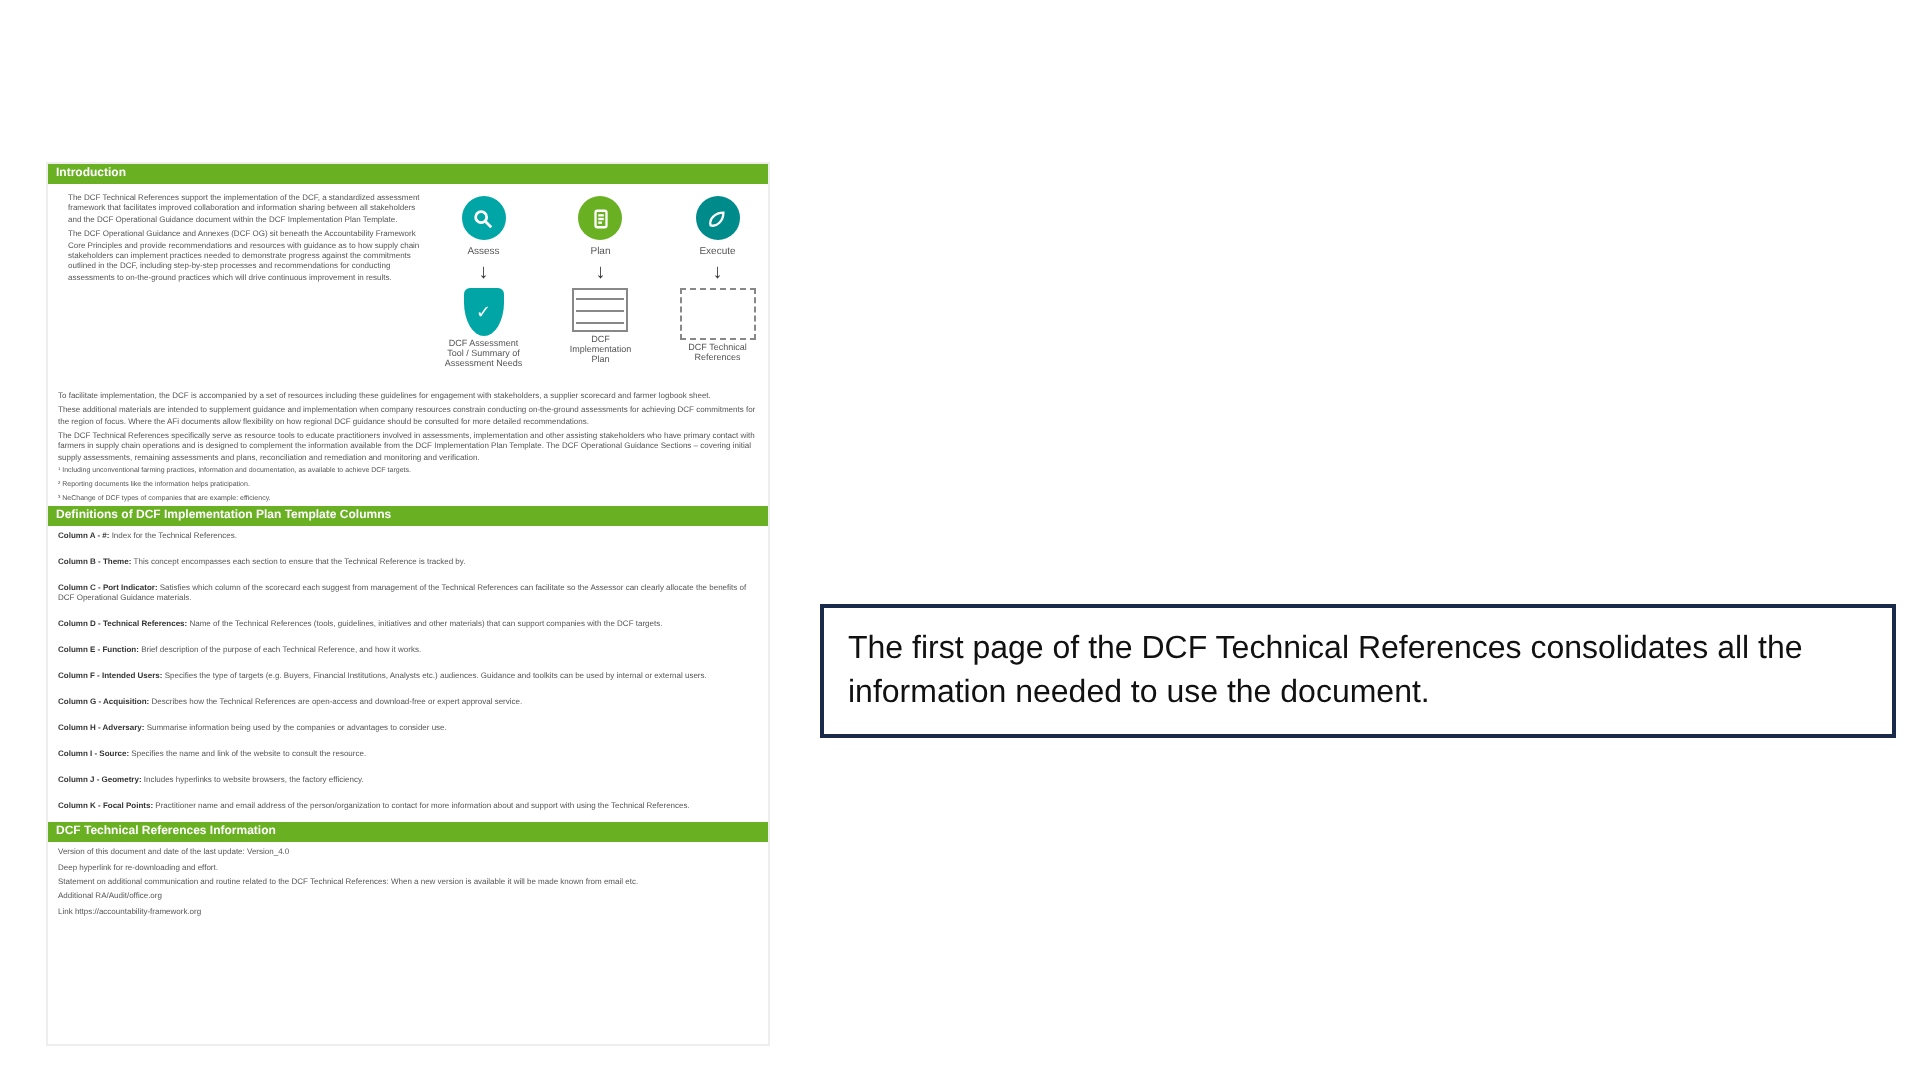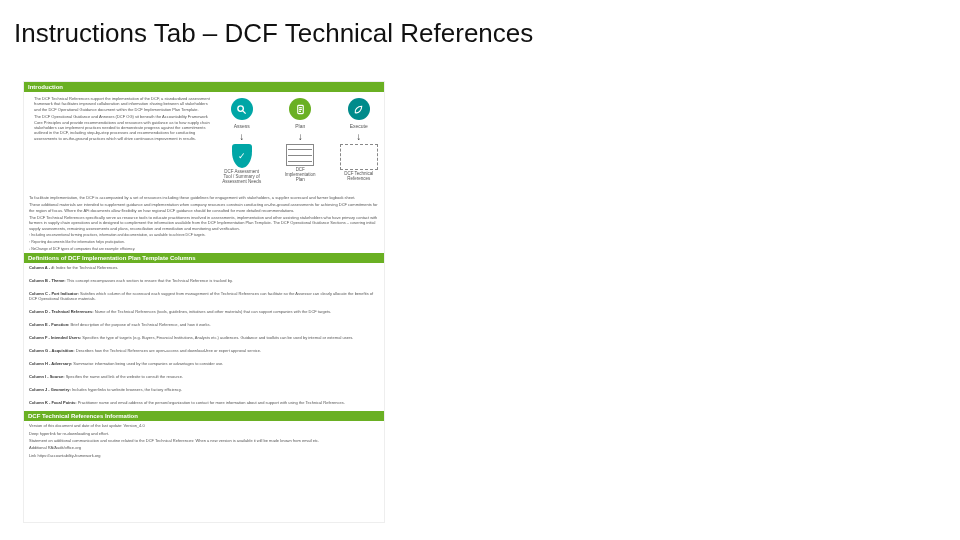"Instructions Tab – DCF Technical" div.slide-title { html: <div>Instructions Tab – DCF Technical References</div> -> none }
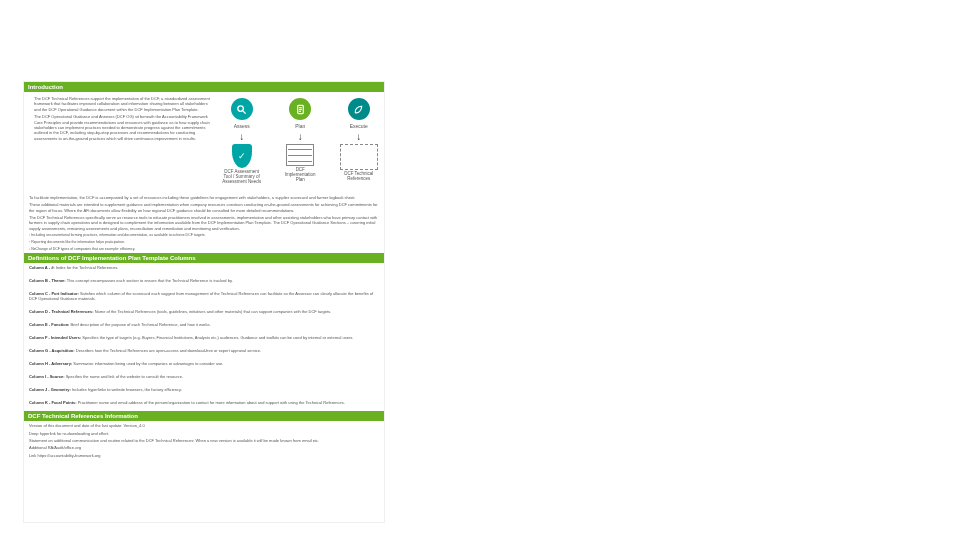"The first page of the" div.callout { html: none -> <div> <span>The first page of the DCF Technical References consolidates all the information needed to use the document.</span> </div> }
